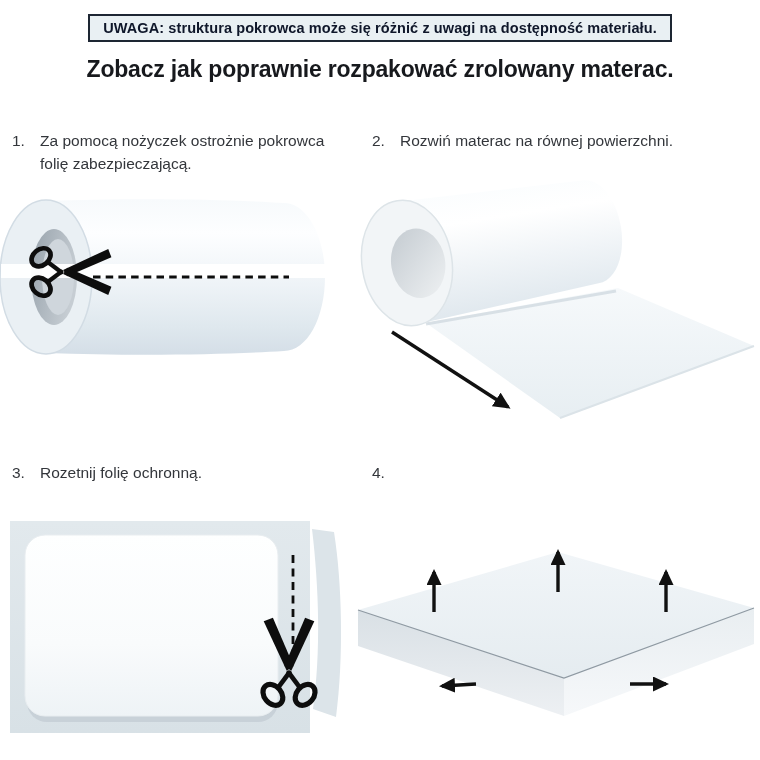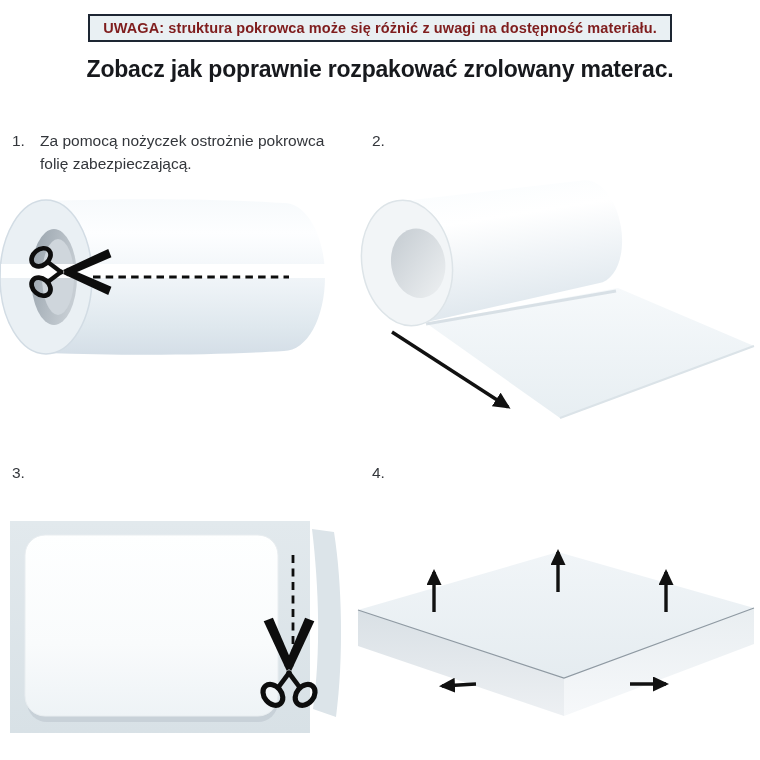"UWAGA: struktura pokrowca może się" .banner { color: #7f1d1d -> #0f172a }
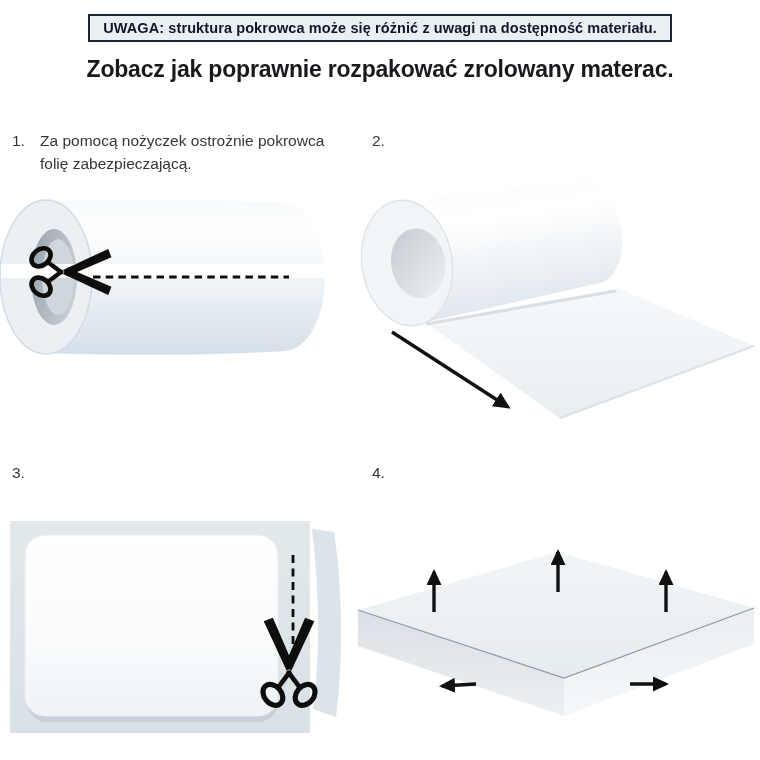"Rozwiń materac na równej powierzchni." span { html: none -> <span>Rozwiń materac na równej powierzchni.</span> }
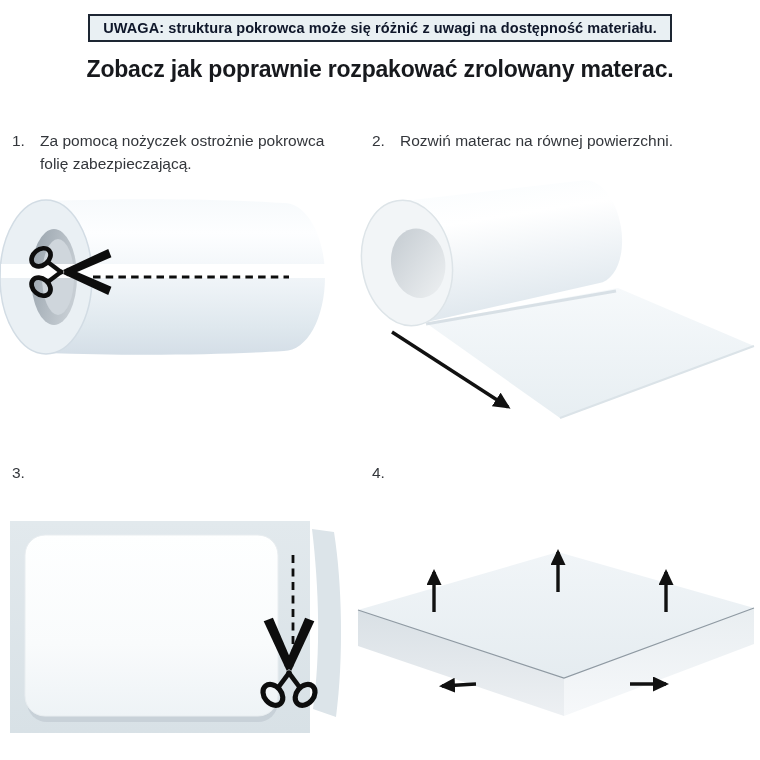"Rozetnij folię ochronną." span { html: none -> <span>Rozetnij folię ochronną.</span> }
